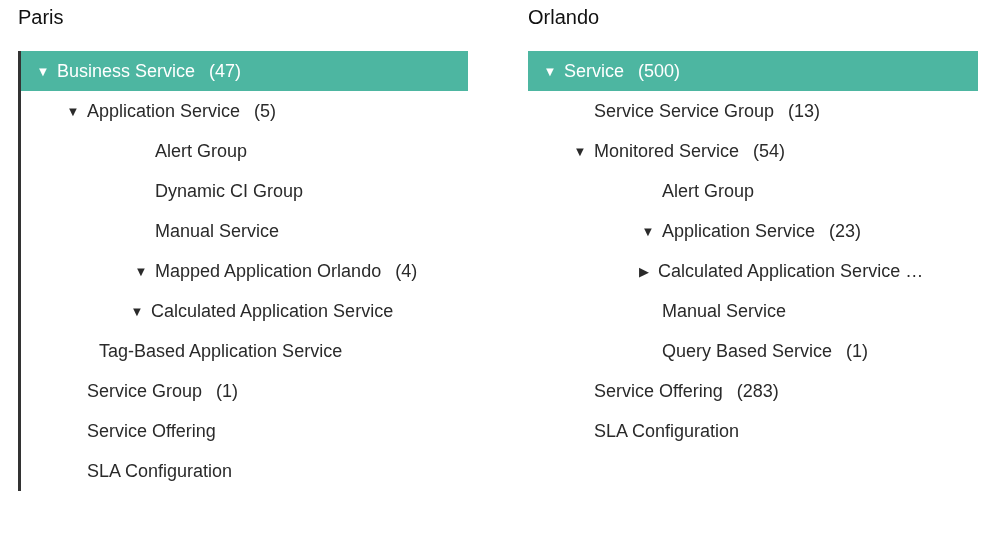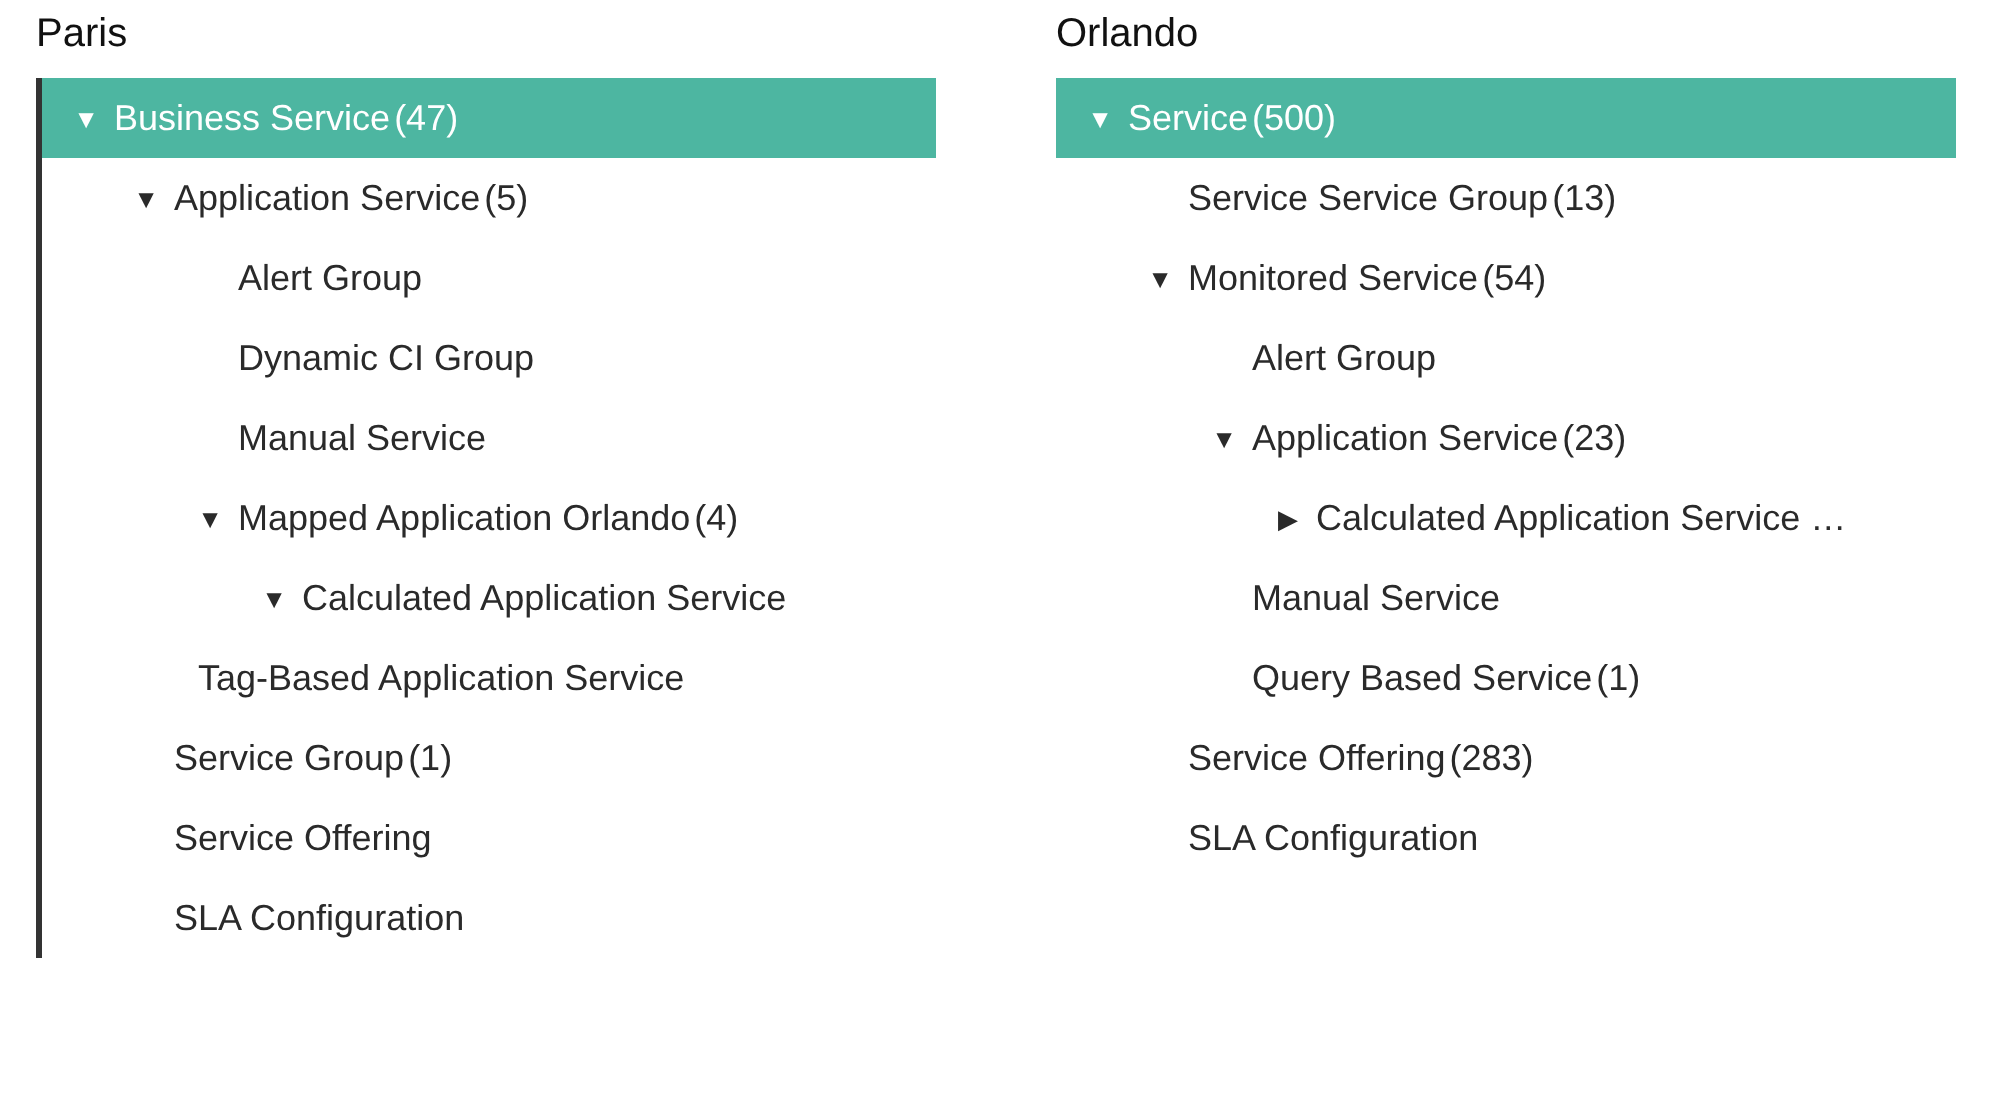"Paris" .col-title { margin-bottom: 10px -> 22px }
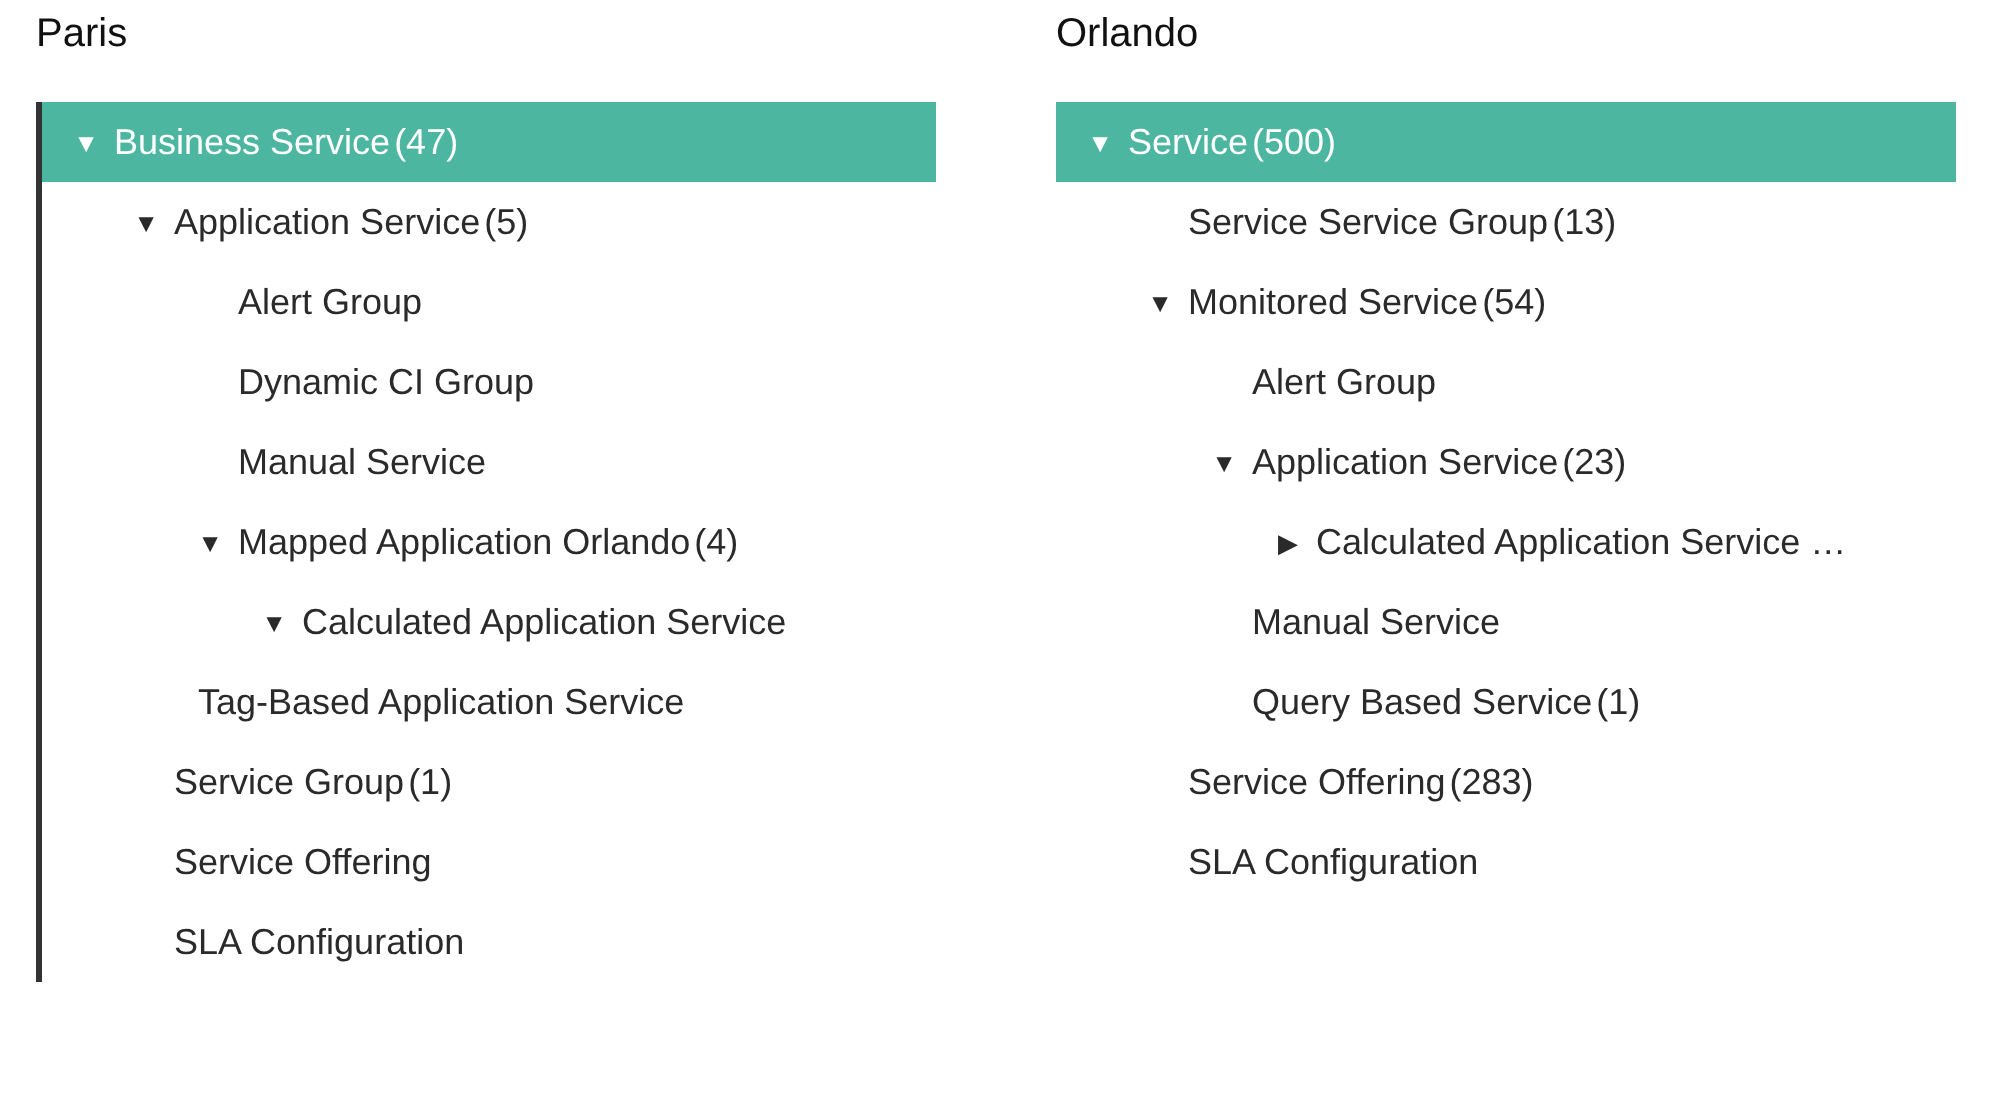"(47)" .cnt { margin-left: 2px -> 14px }
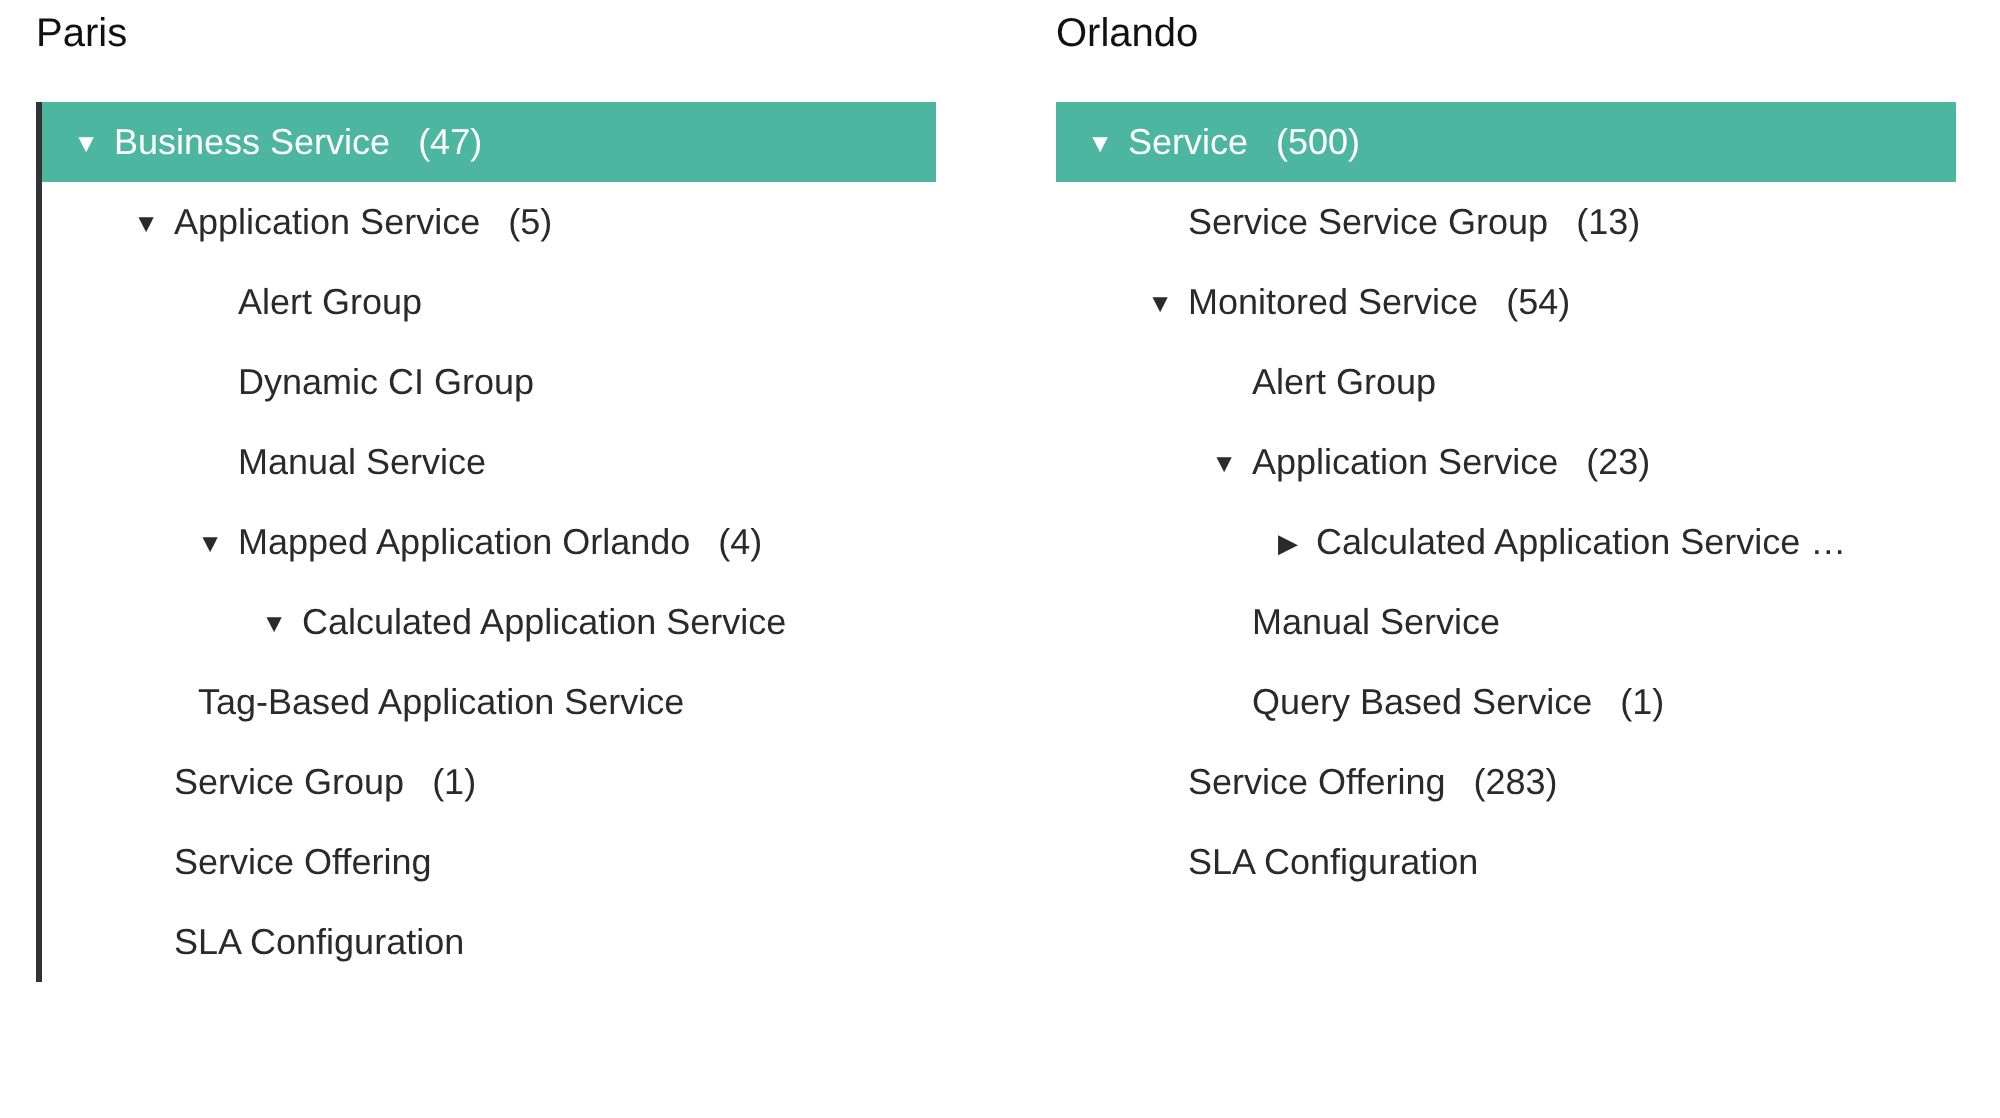"Alert Group" .i2 { padding-left: 76px -> 112px }
